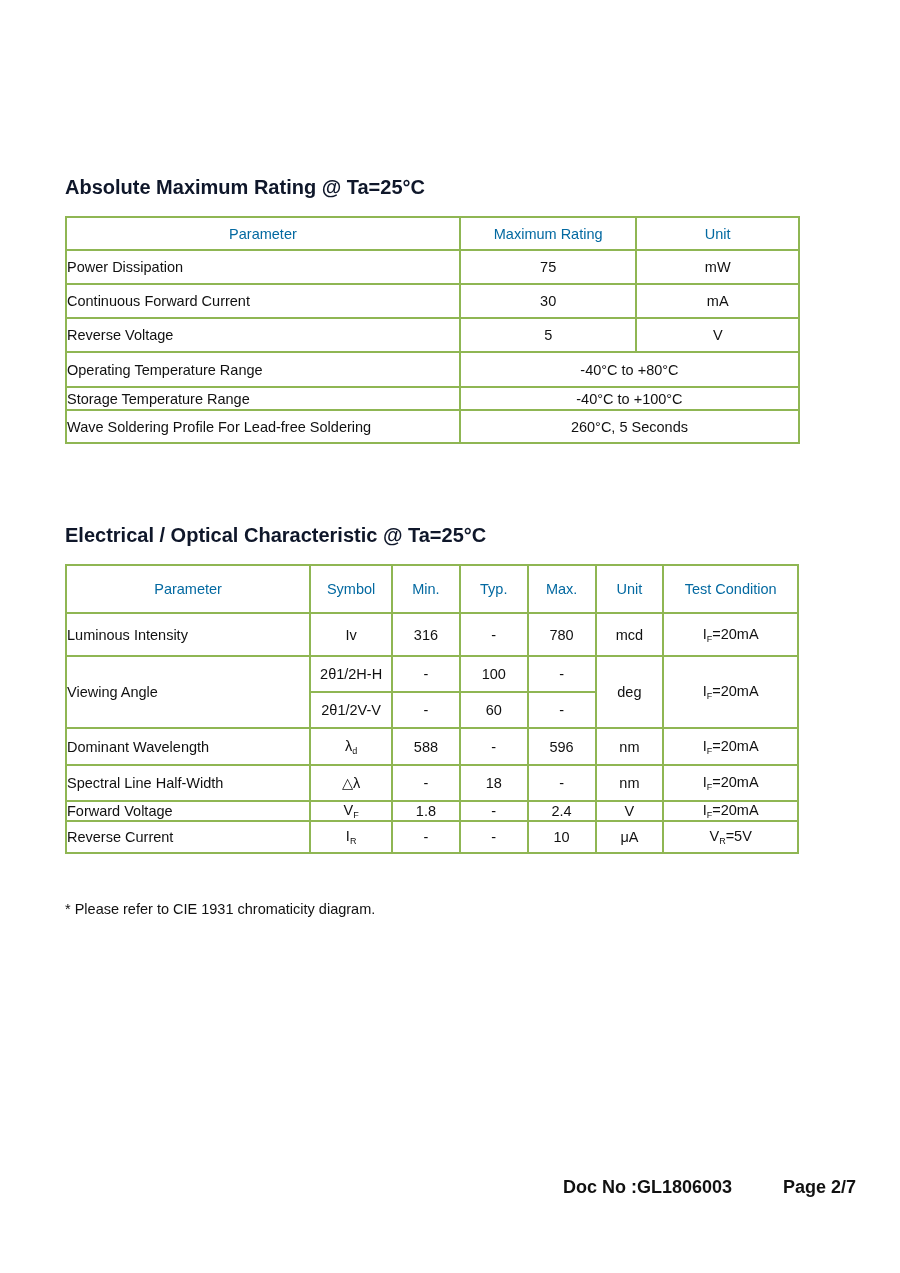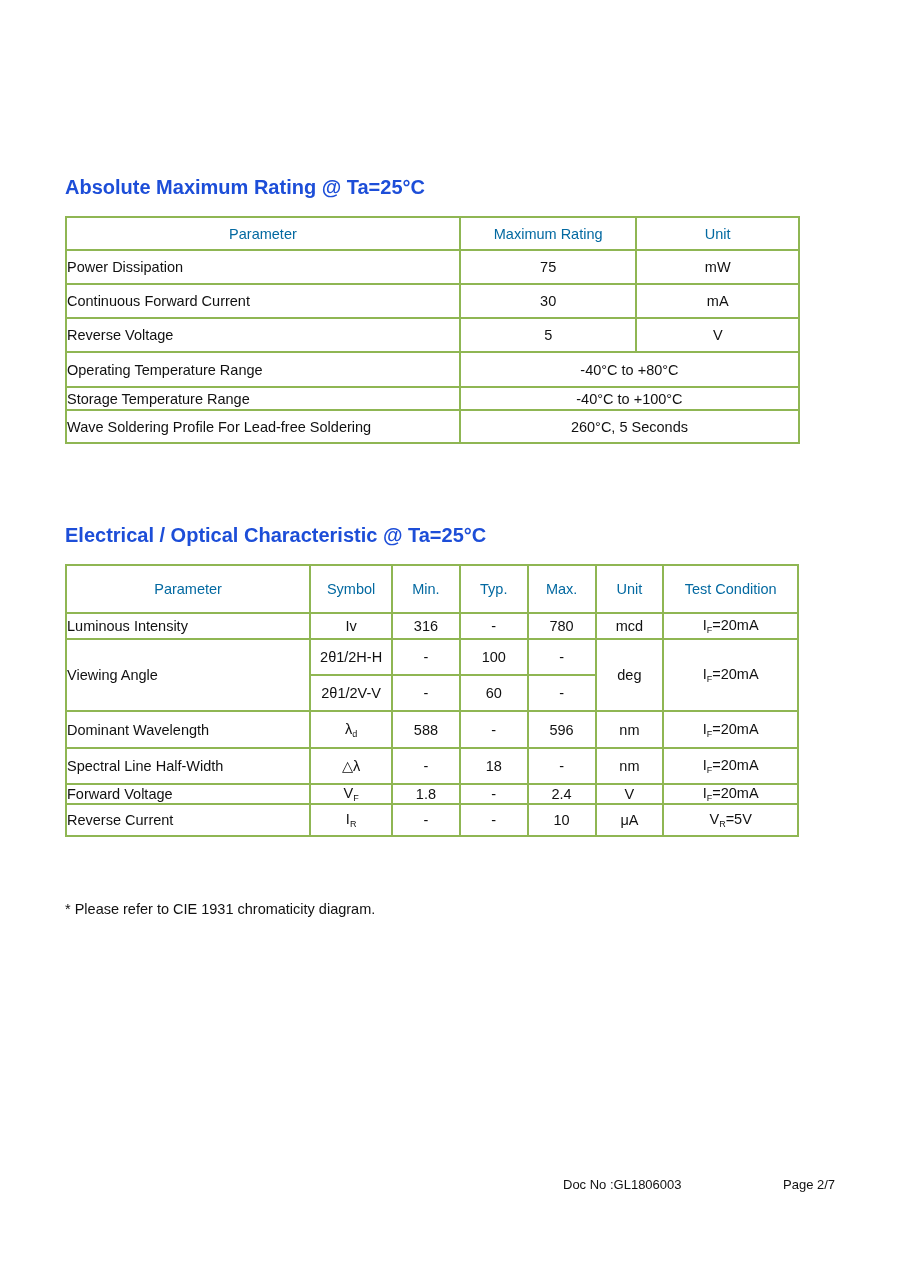"Absolute Maximum Rating @ Ta=25°C" .section-title { color: #1d4ed8 -> #0f172a }
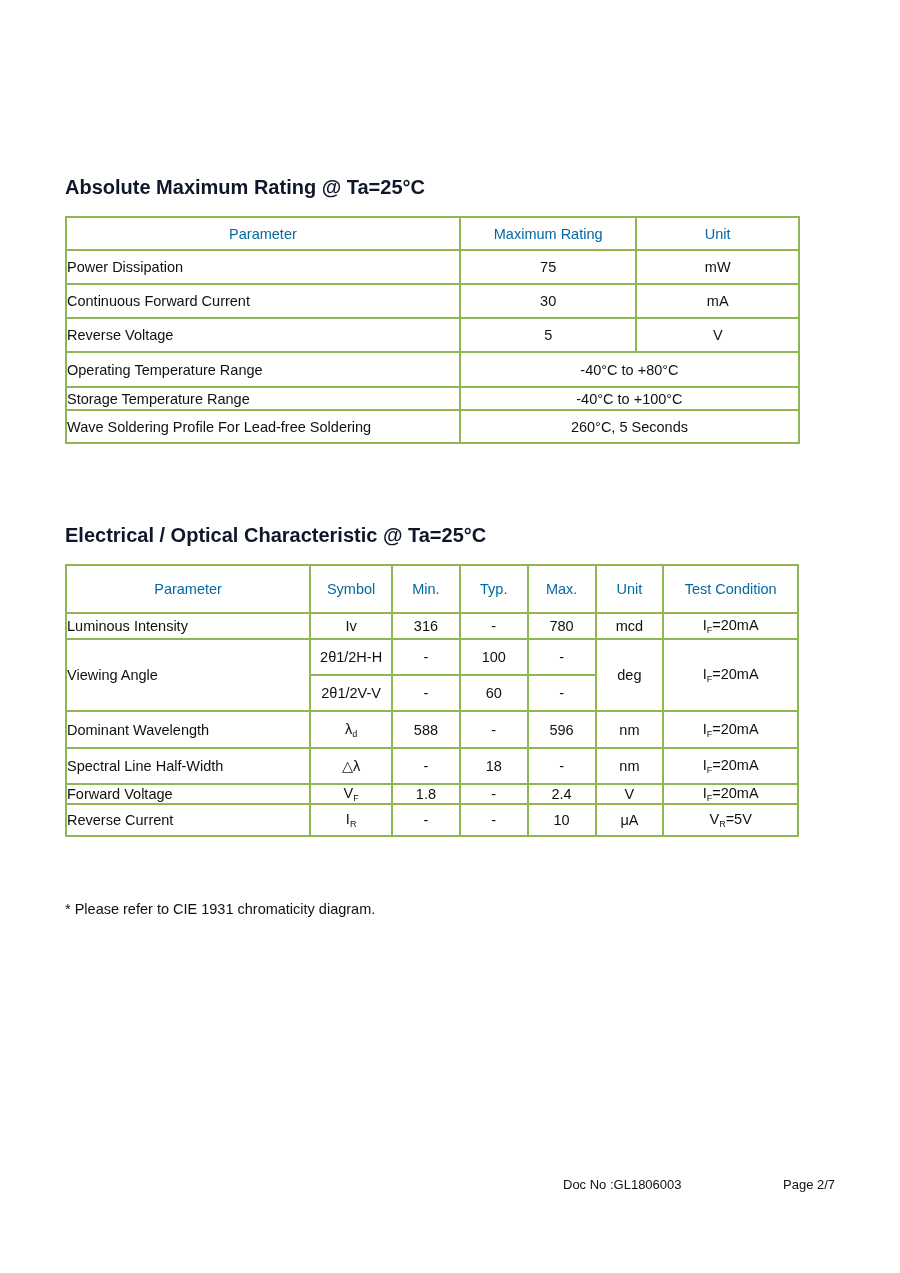"Luminous Intensity" tr { height: 26px -> 43px }
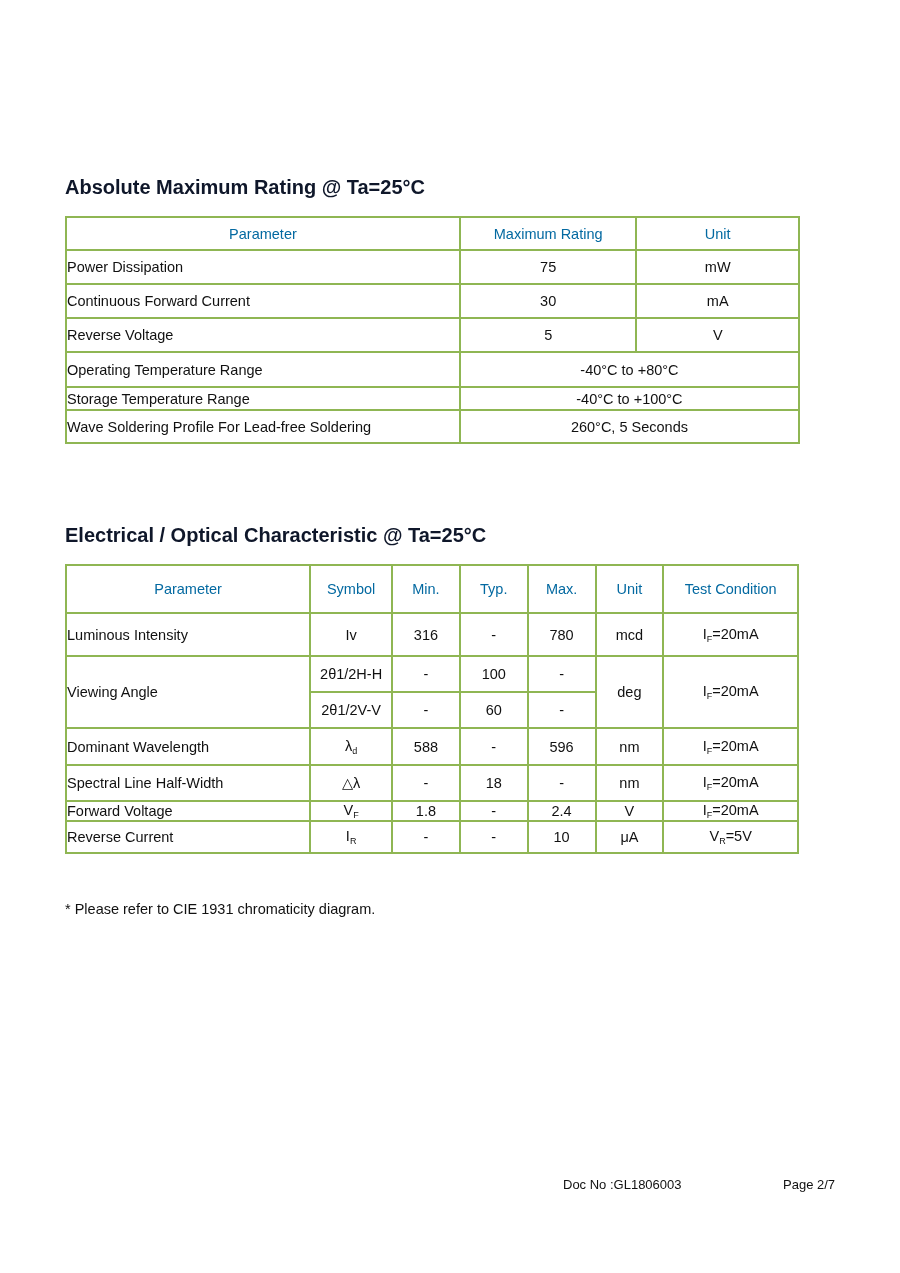"Doc No :GL1806003" .footer { font-size: 13px -> 18px; font-weight: normal -> bold }
